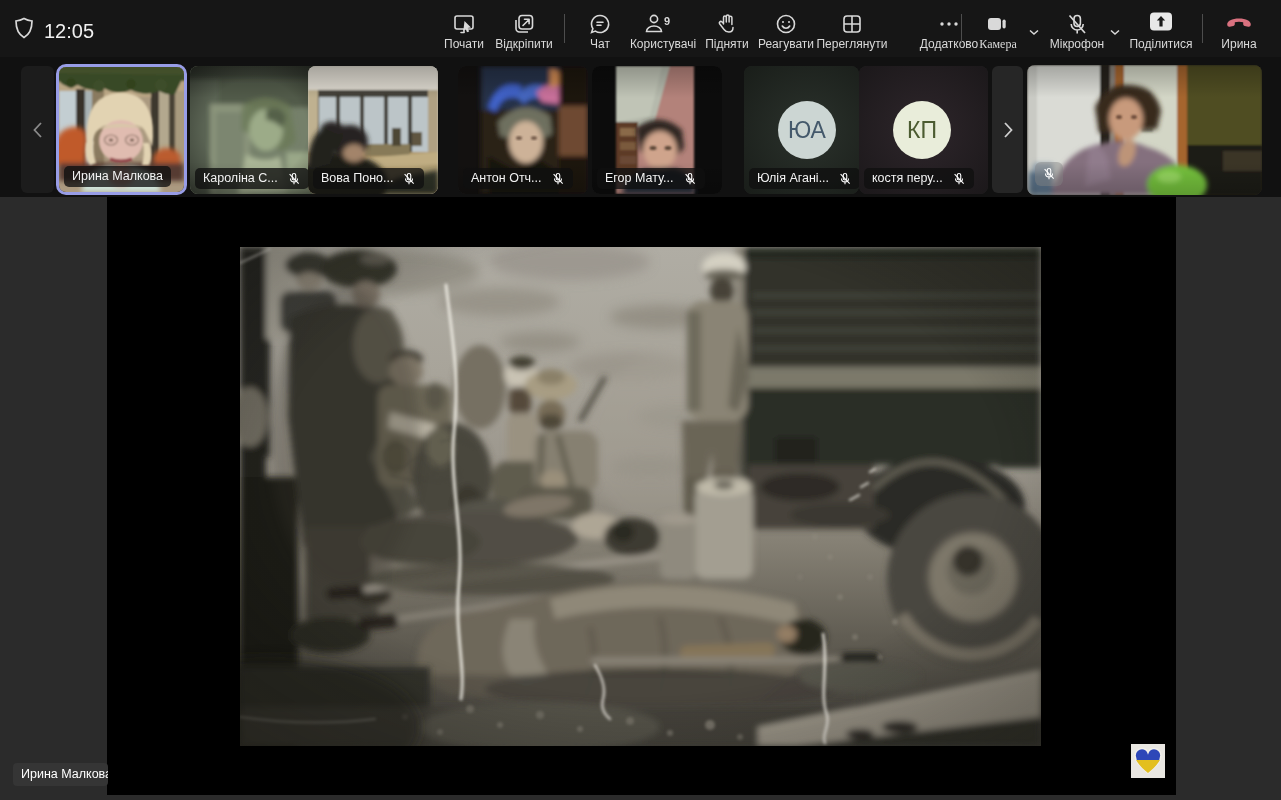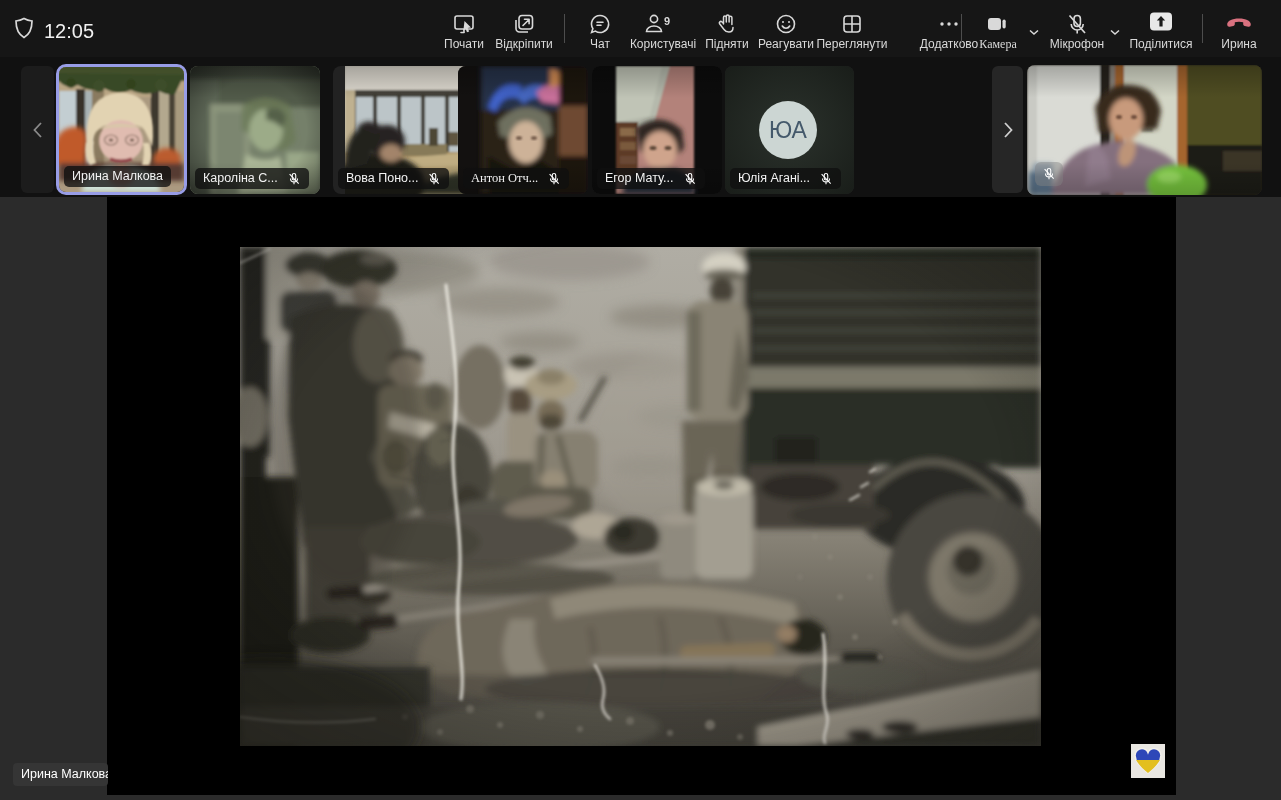"ЮА" div.tile { left: 725px -> 744px; width: 129px -> 115px }
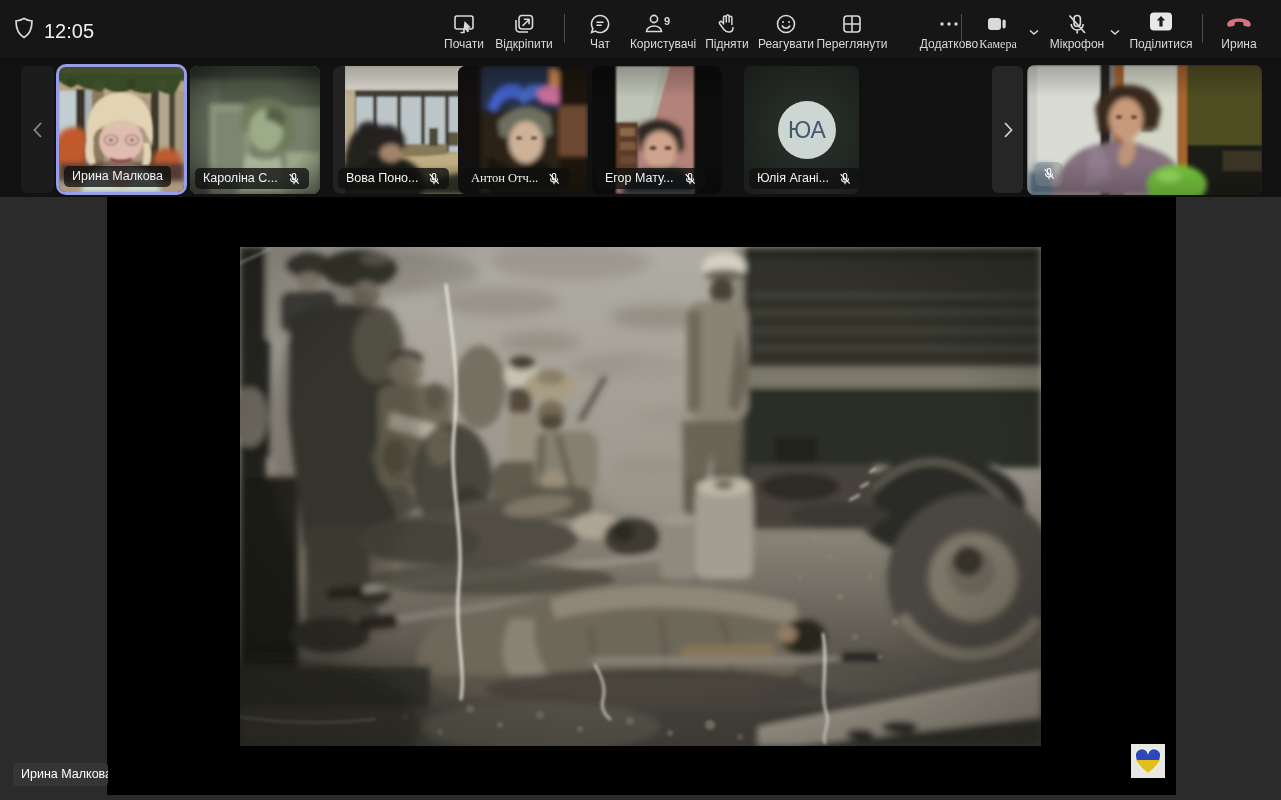"КП" div.tile { html: none -> <div> <svg> <rect></rect> <circle></circle> <text>КП</text> </svg> <div>костя перу... <svg> <rect></rect> <path></path> <path></path> </svg></div> </div> }
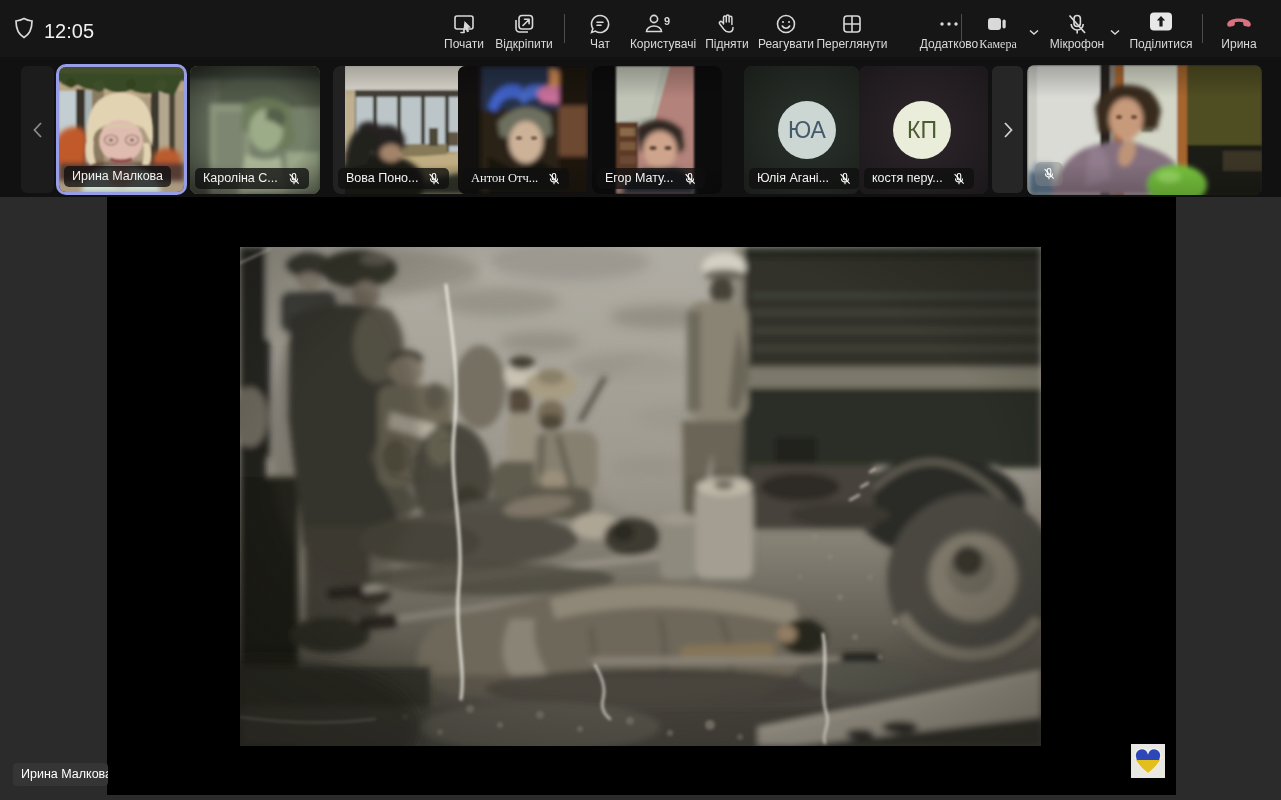"Вова Поно..." div.tile { left: 333px -> 308px; padding-left: 12px -> none }
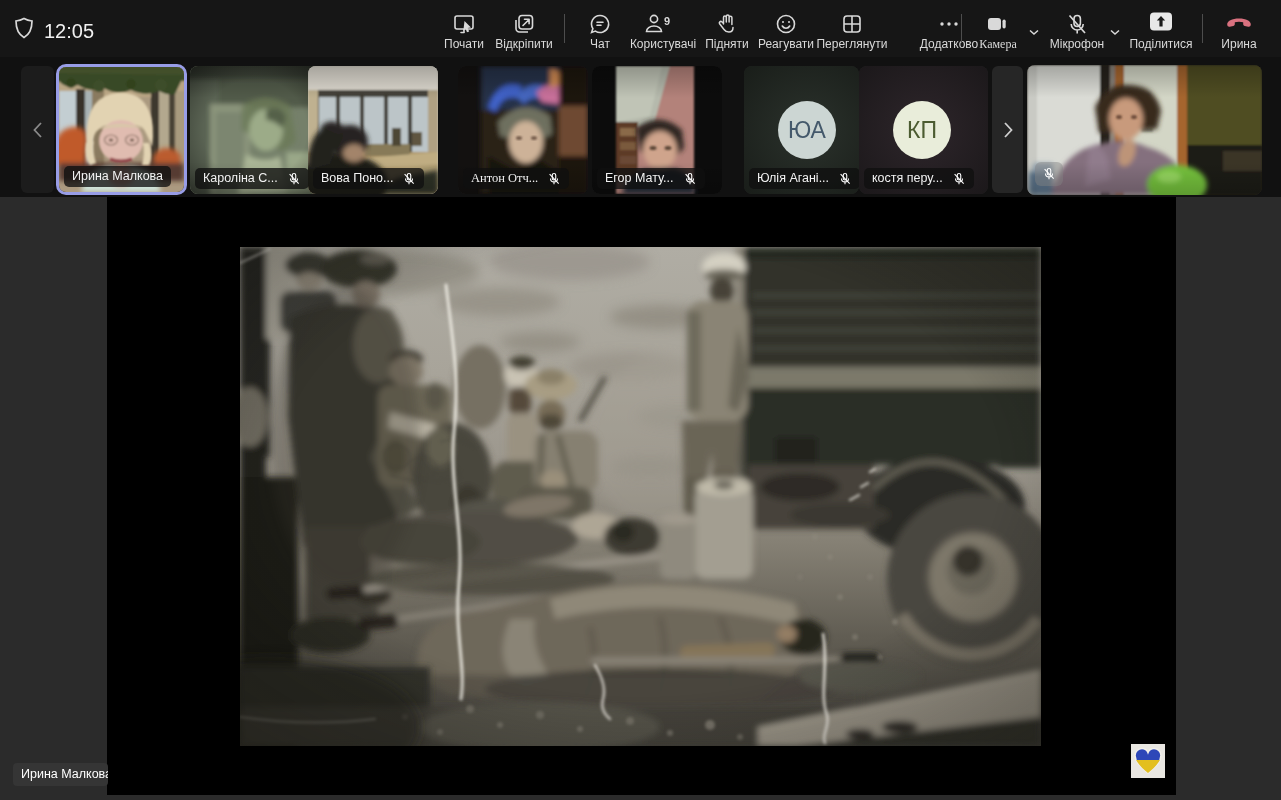"Антон Отч..." div.tile { font-family: Liberation Serif, serif -> none }
